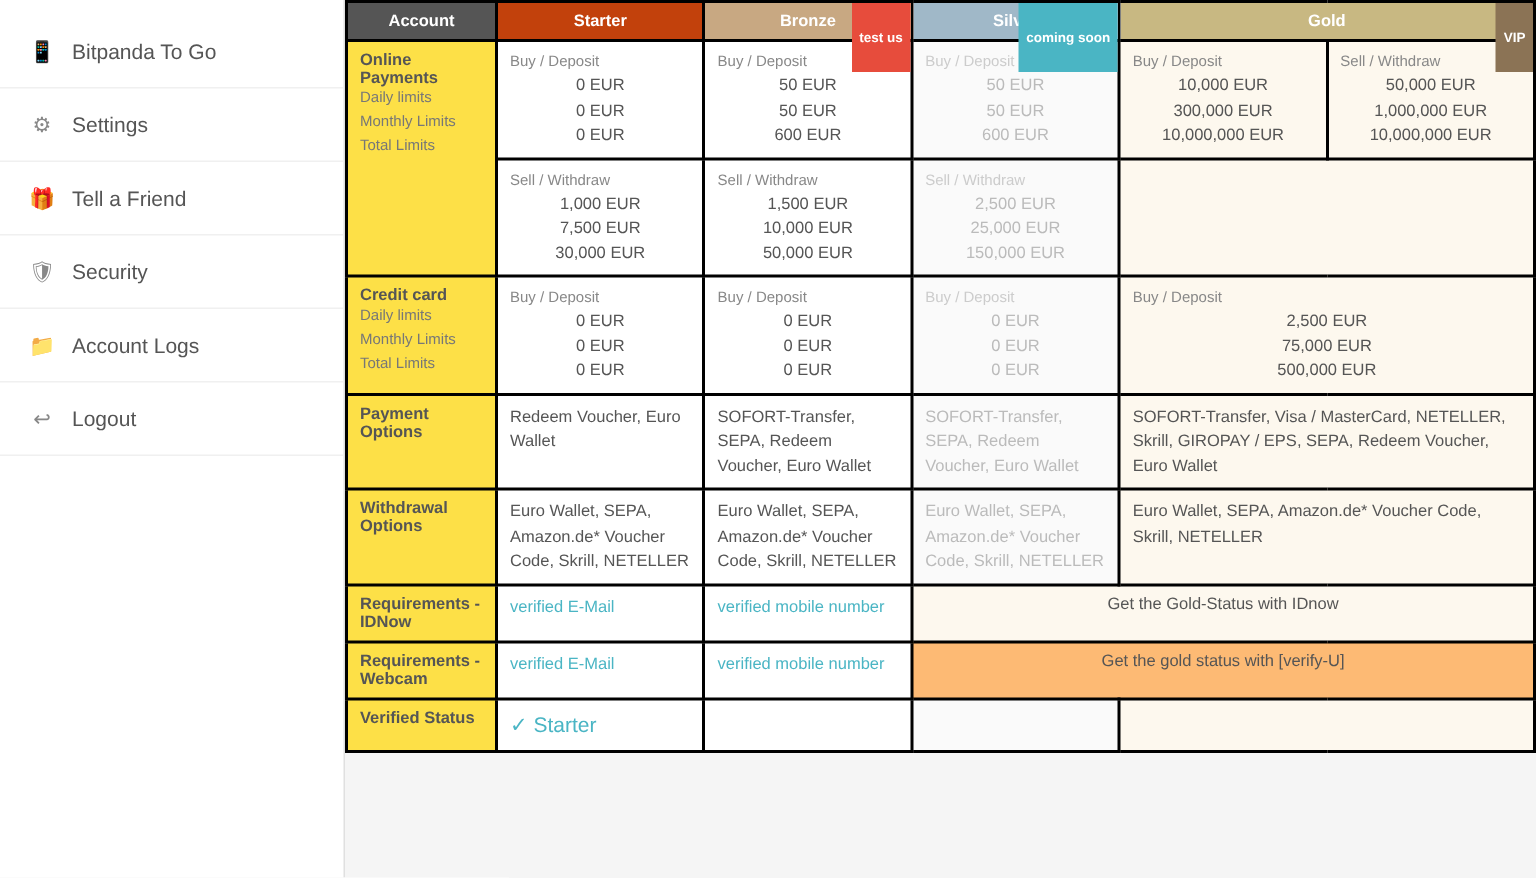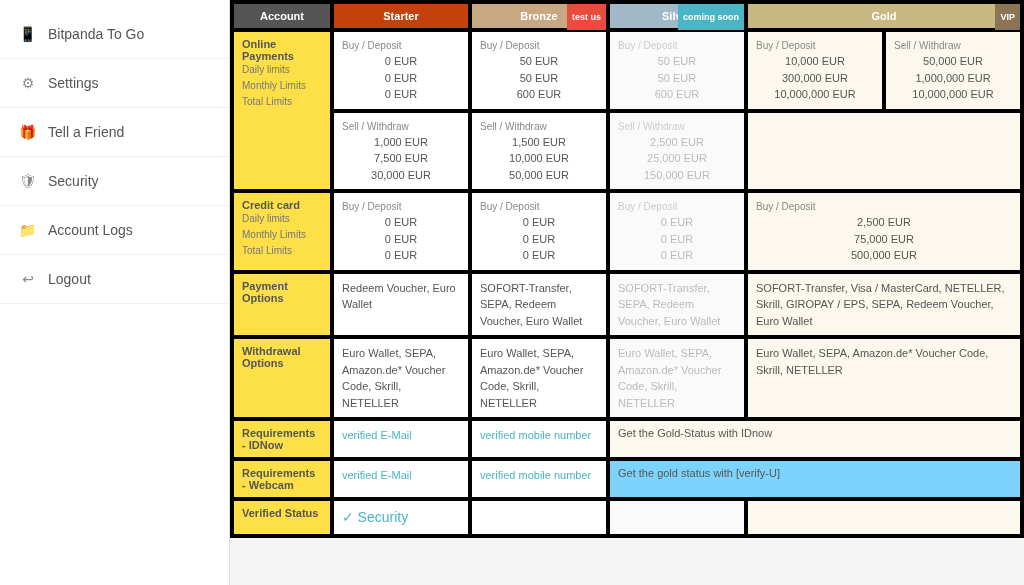"Account" .account-table th, .account-table td { border: 4px solid #000000 -> 2px solid #000000 }
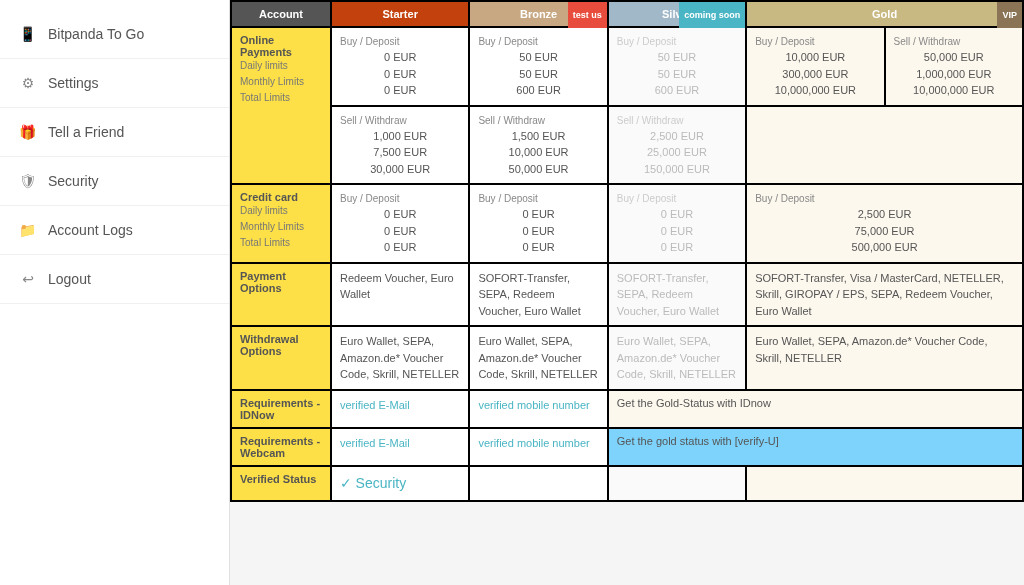"test us" .badge { padding: 8px 5px -> 18px 5px }
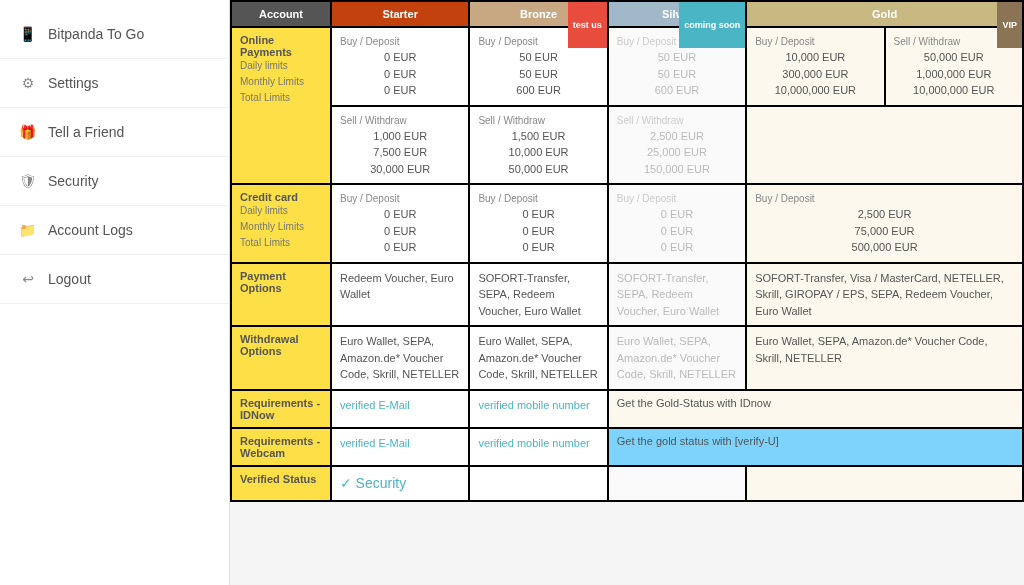"Get the Gold-Status with IDnow" .span-cell { text-align: left -> center }
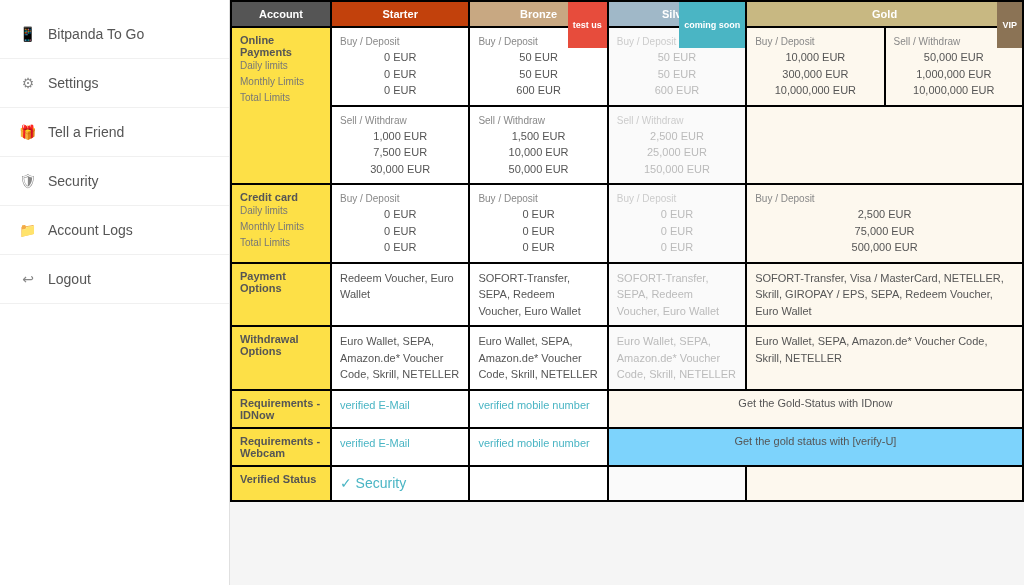"Get the gold status with" td.span-cell { background: #7dd3fc -> #fdba74 }
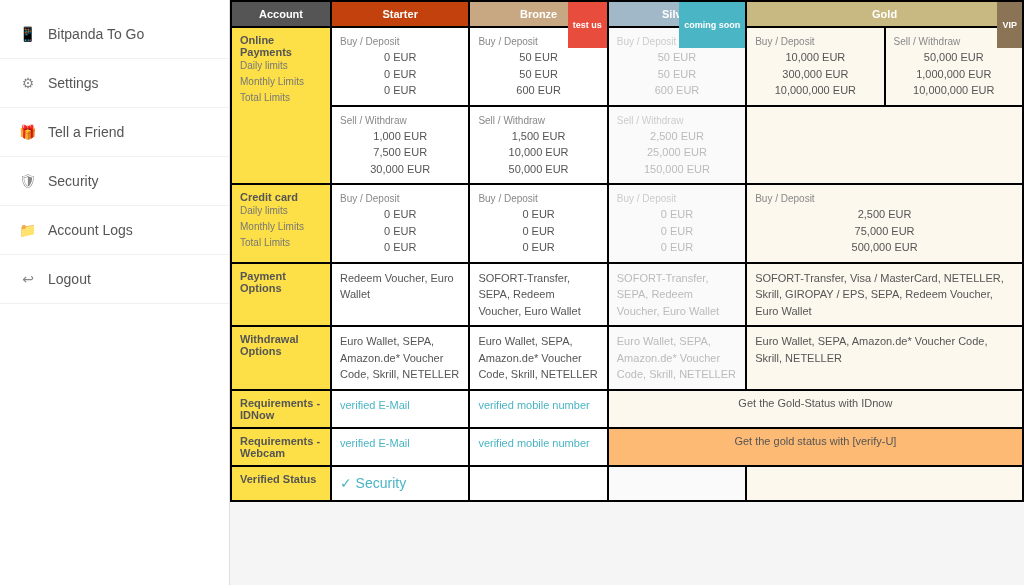"✓ Security" span.verified-check { text: Security -> Starter }
